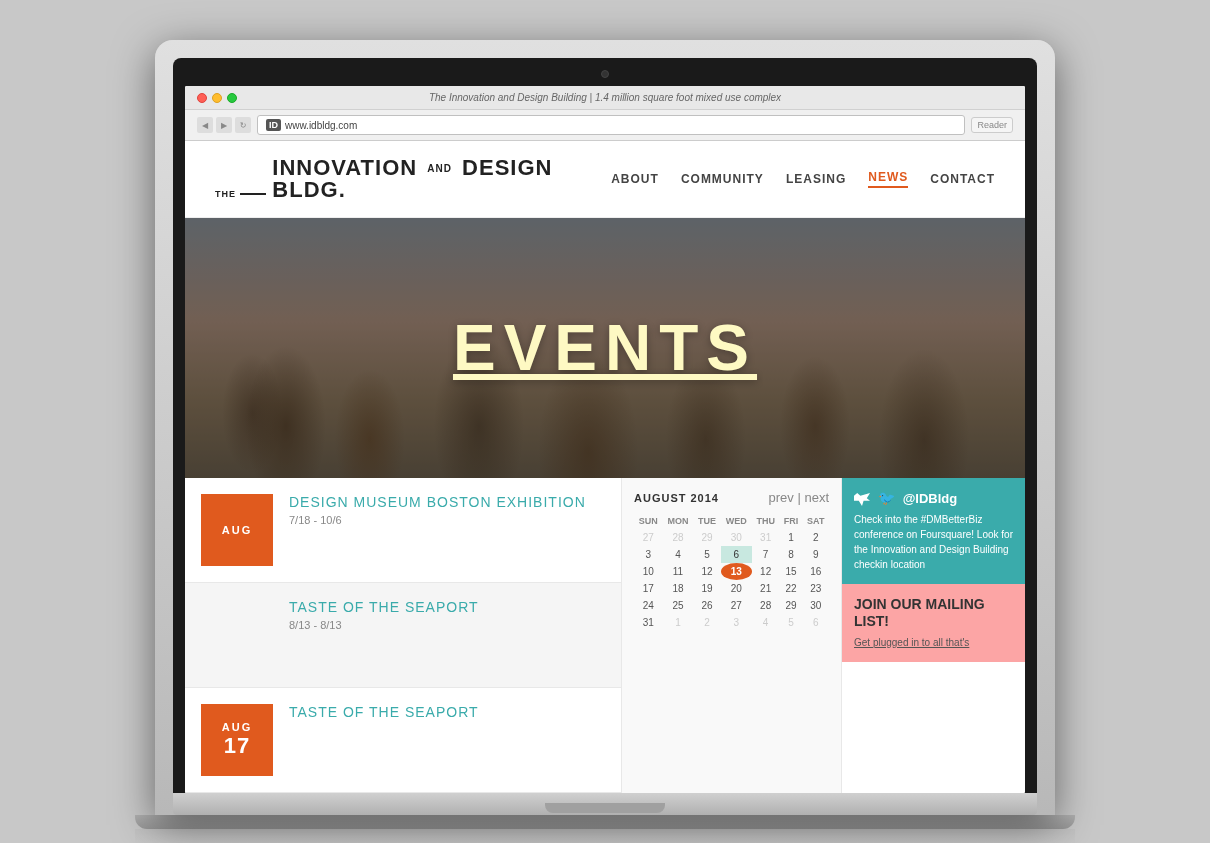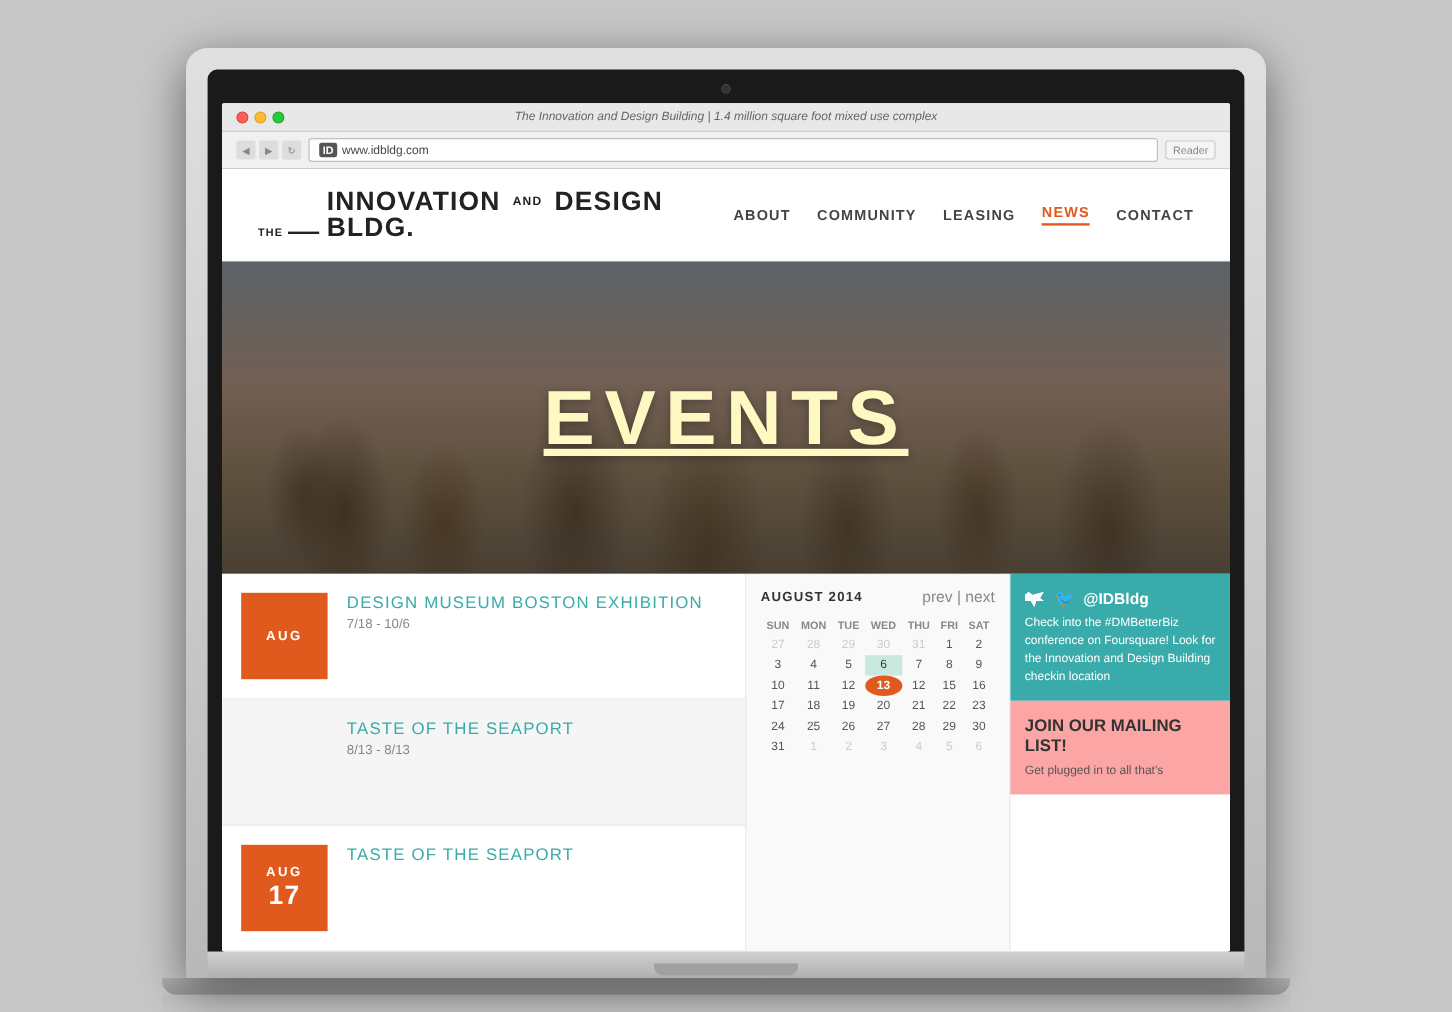"Get plugged in to all" .mailing-text { text-decoration: none -> underline }
